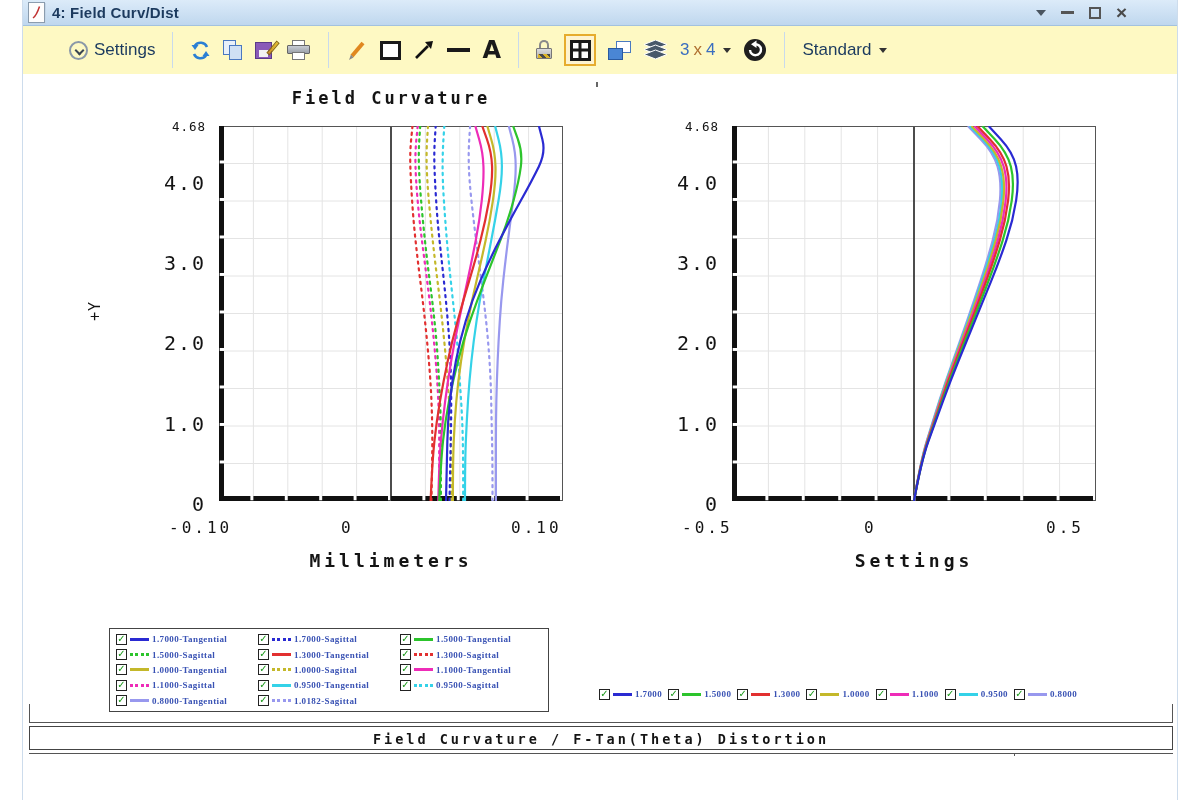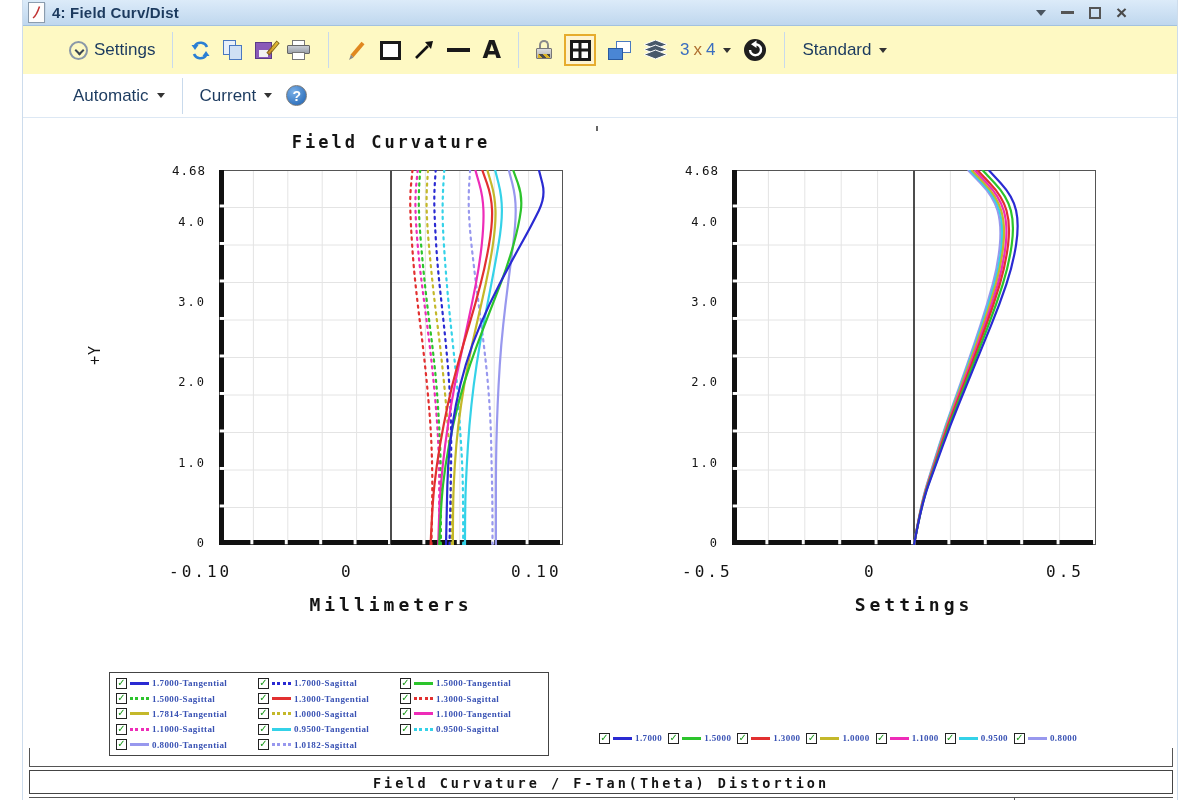"Automatic" div.toolbar2 { html: <div> <span> <span>Automatic</span> <span></span> </span> <span></span> <span> <span>Current</span> <span></span> </span> <span> <span>?</span> </span> </div> -> none }
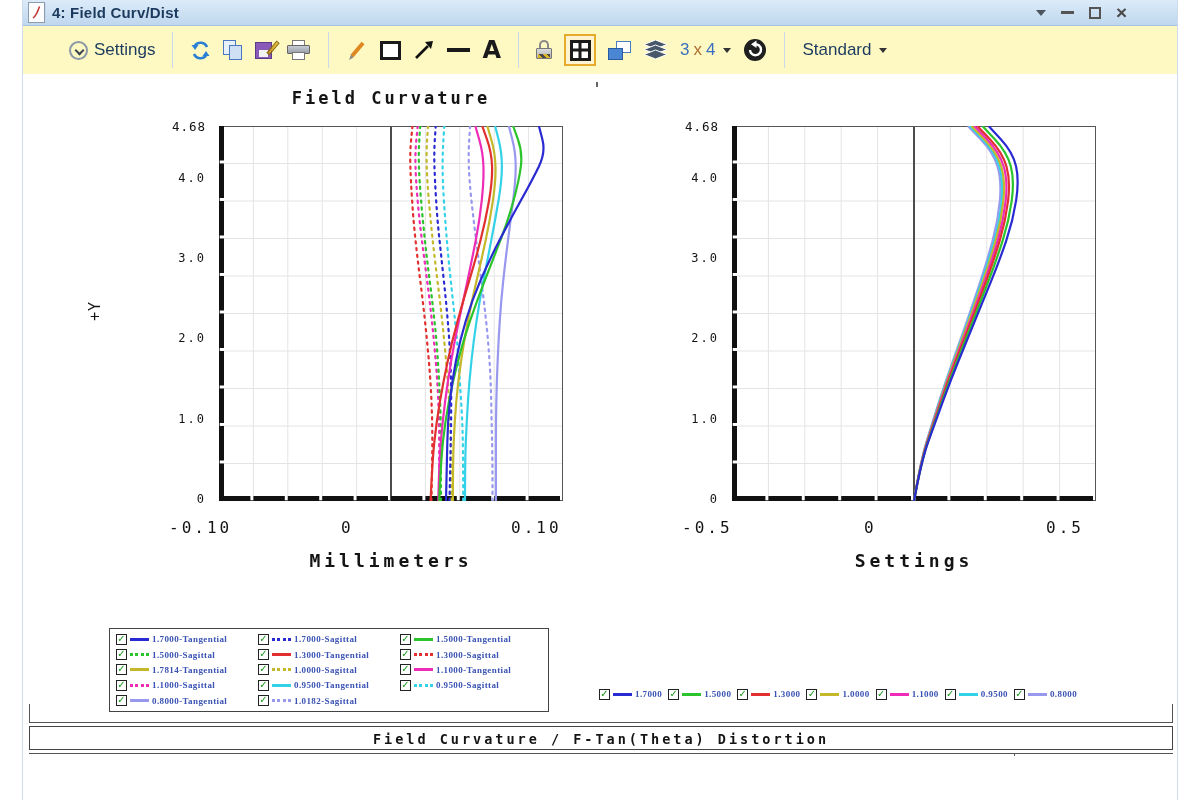"4.0" .ytick { font-size: 12px -> 20px }
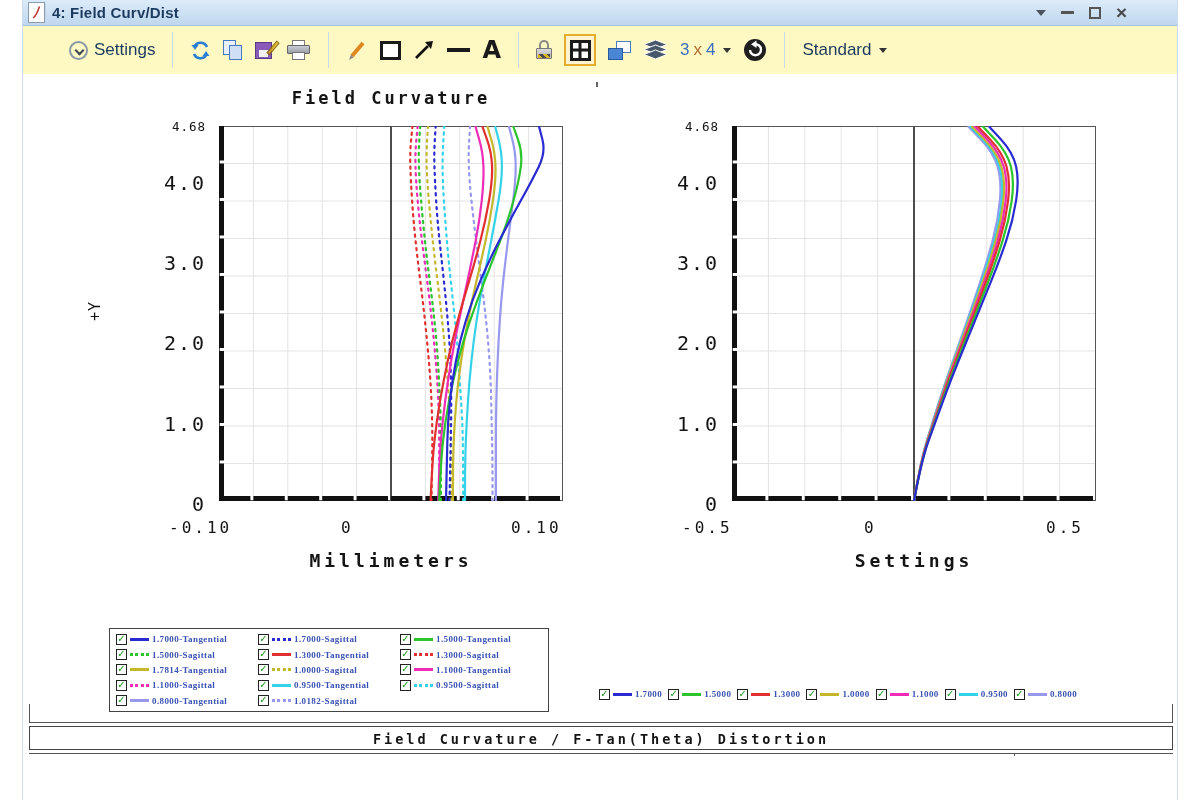"1.7814-Tangential" span.lg-label { text: 1.7814-Tangential -> 1.0000-Tangential }
